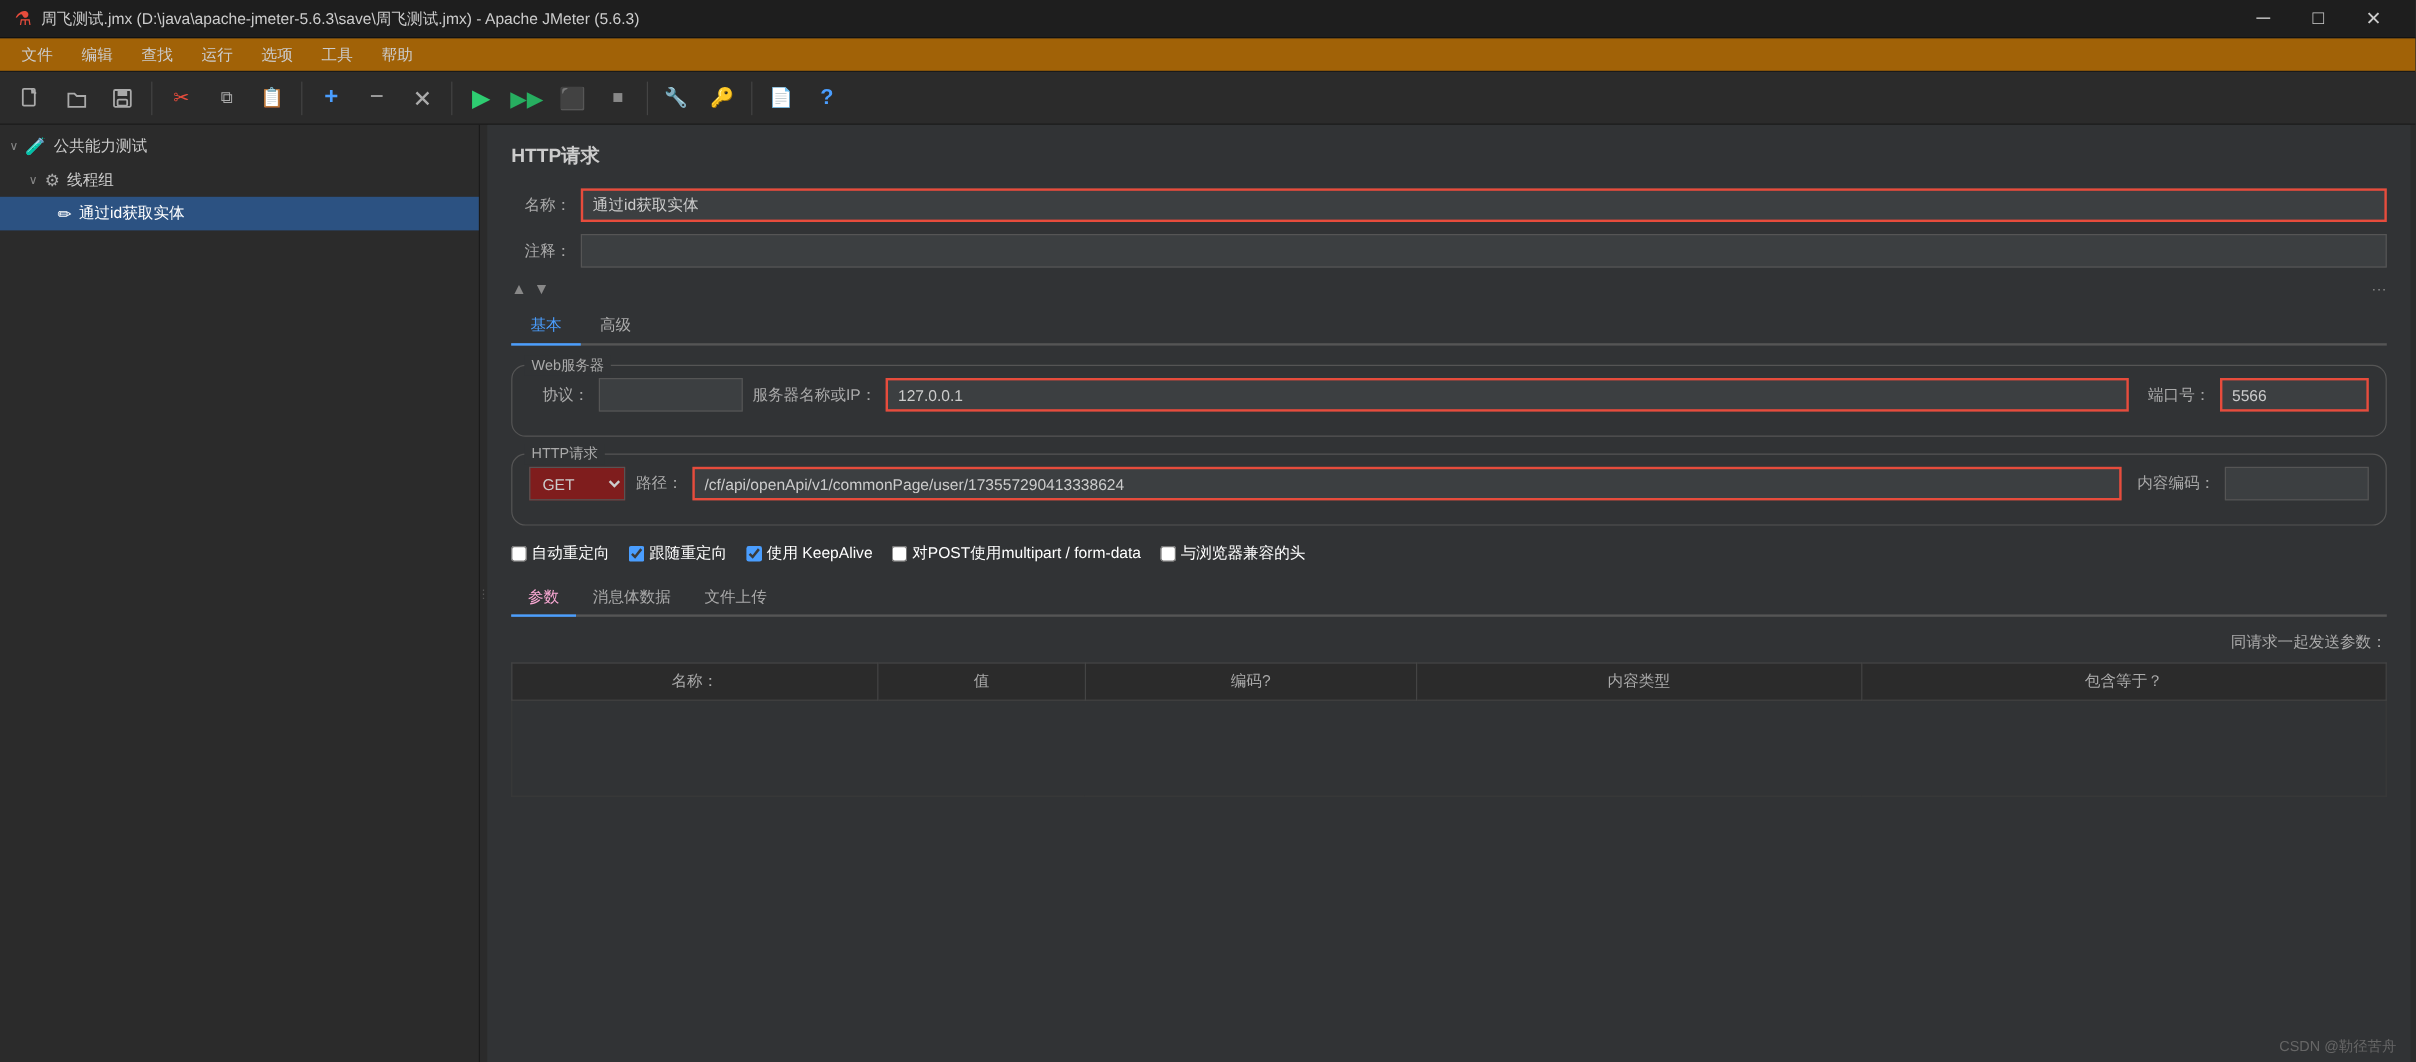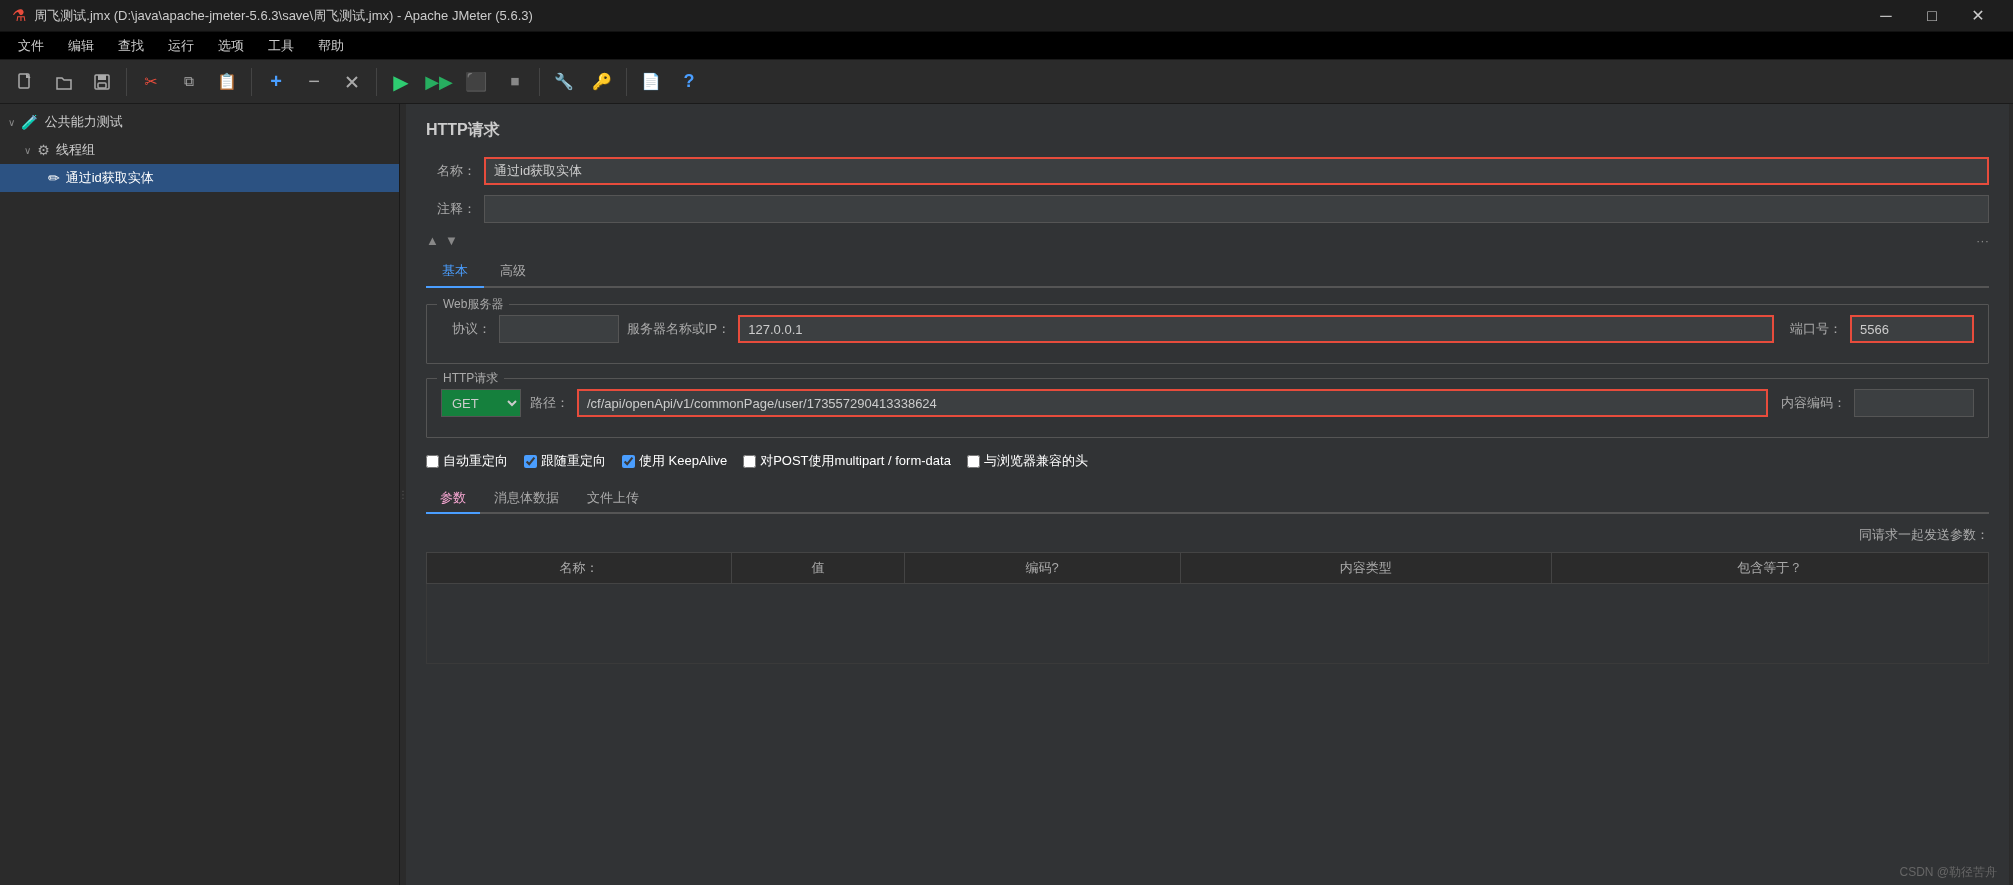"文件" .menu-bar { background: #000000 -> #a16207 }
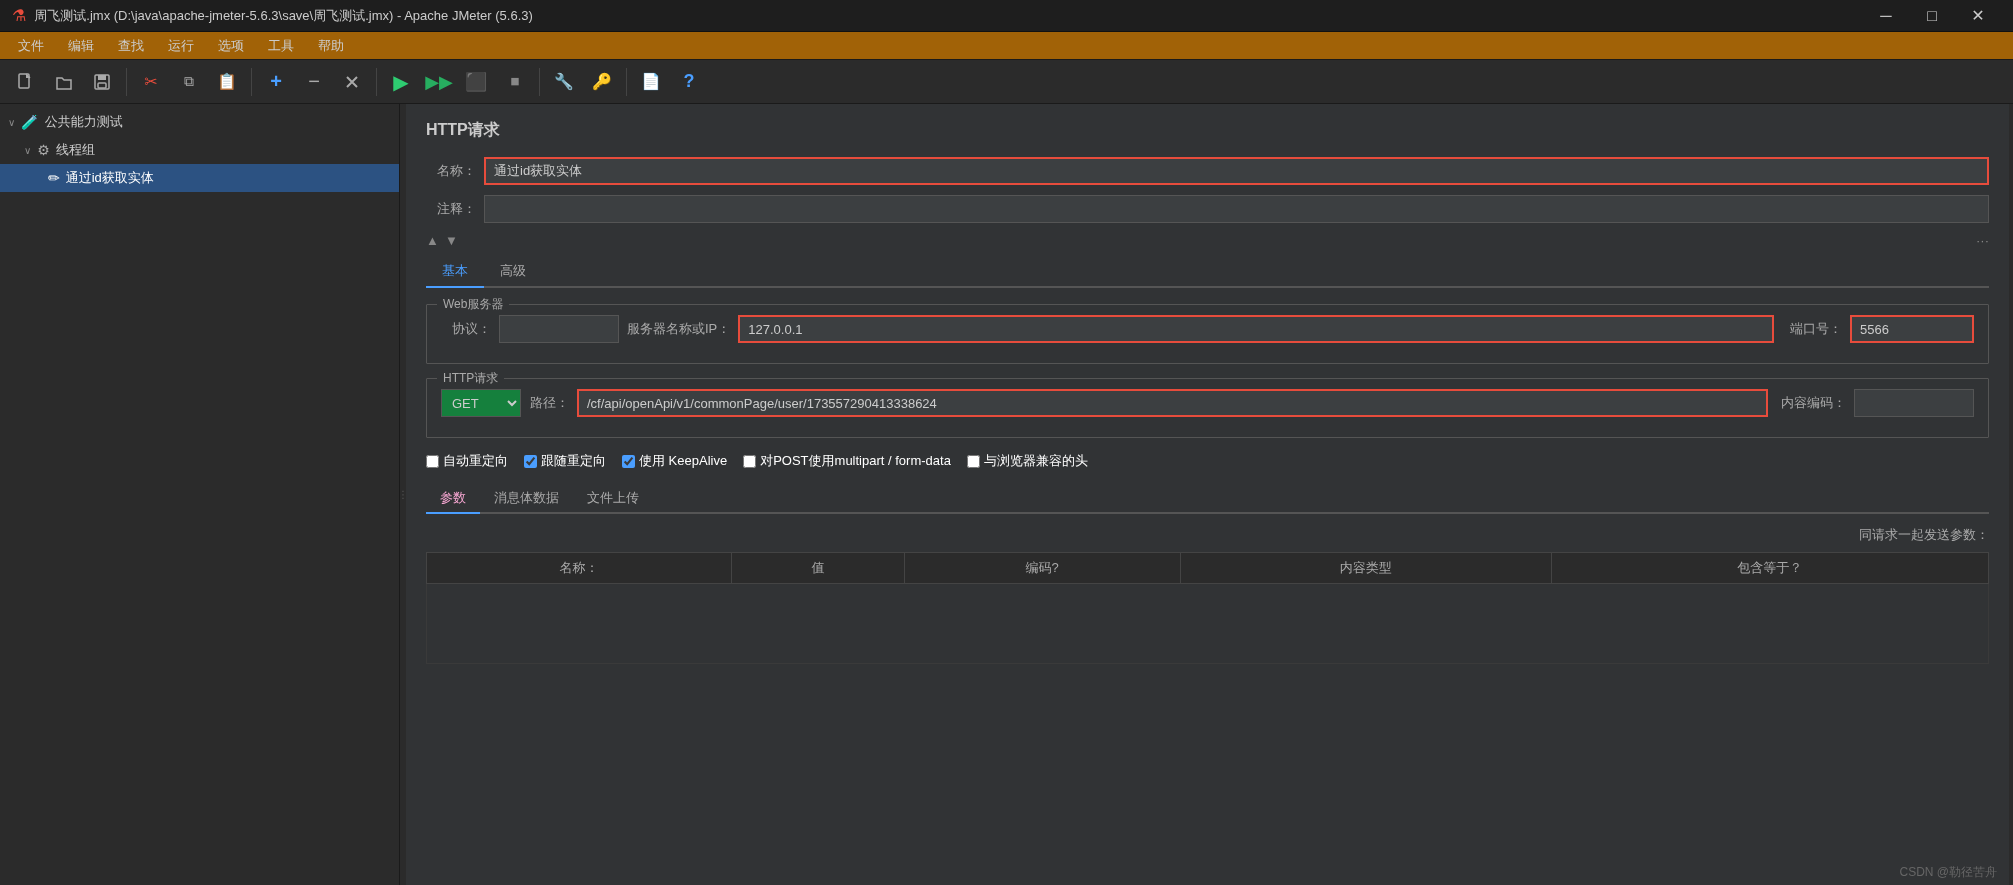"Web服务器" .group-box { border-radius: 1px -> 12px }
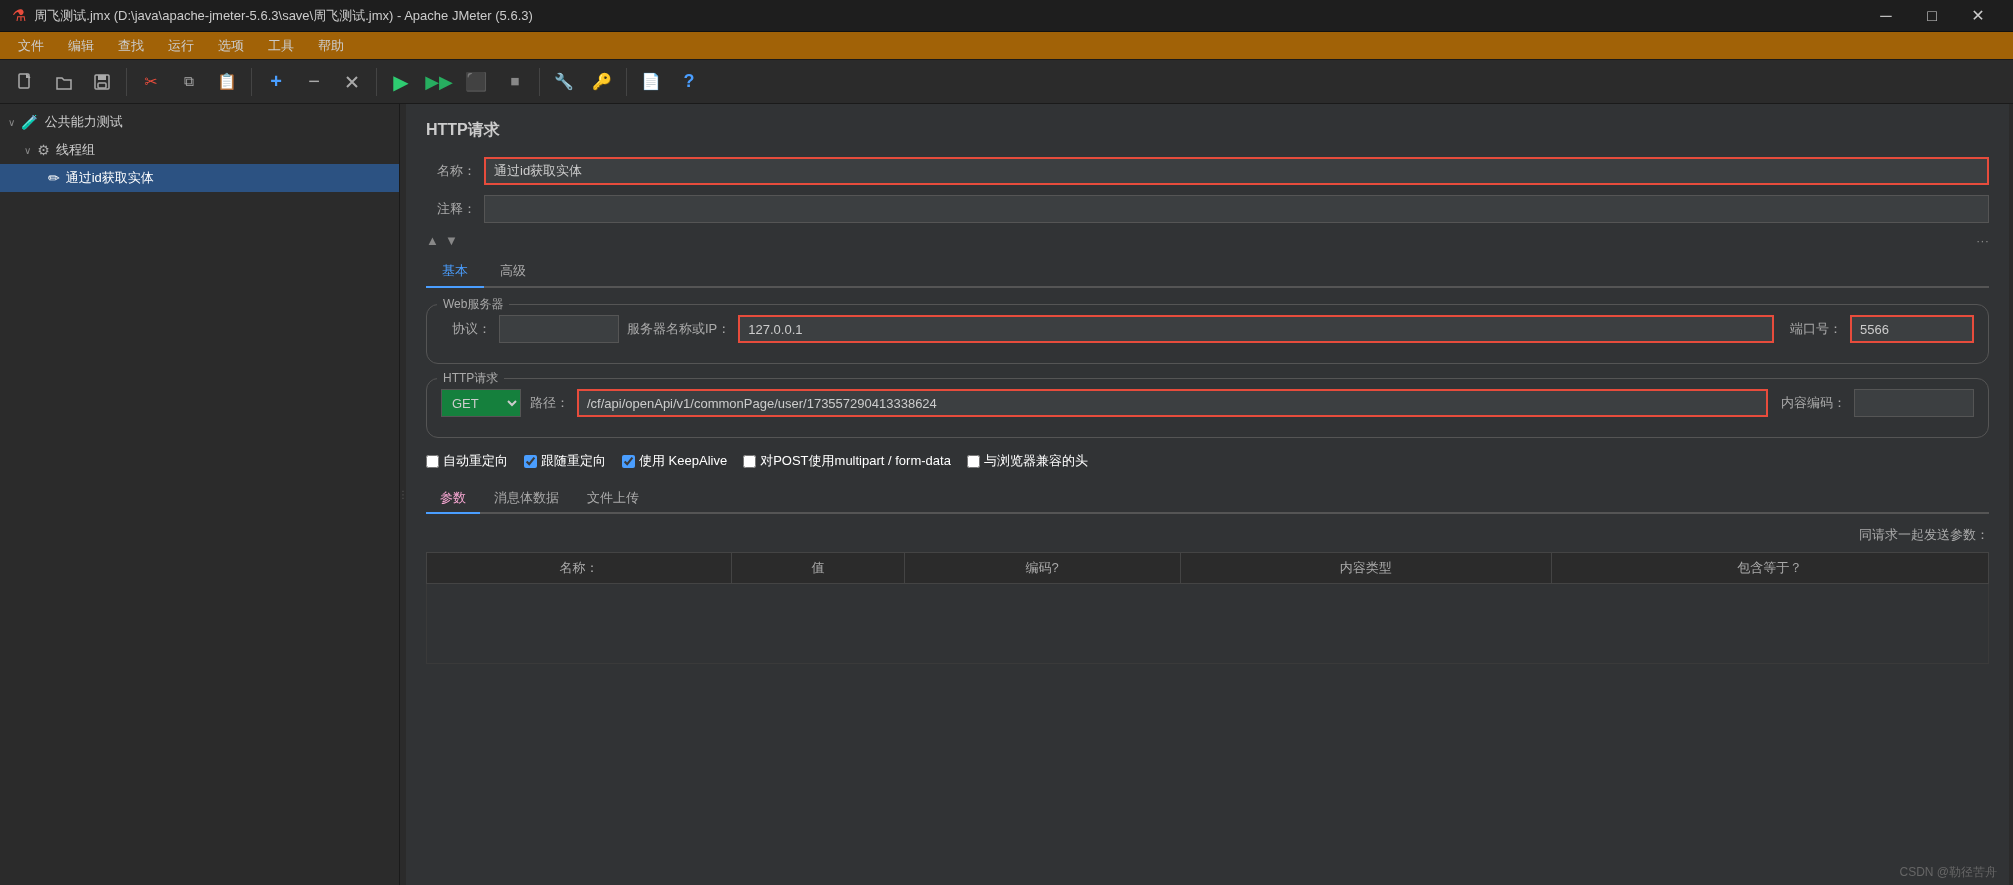"GET" .method-select { background: #15803d -> #7f1d1d }
